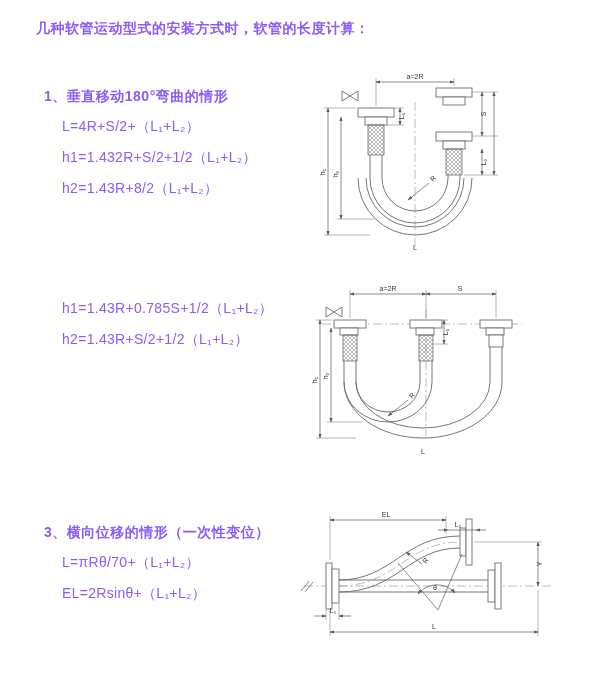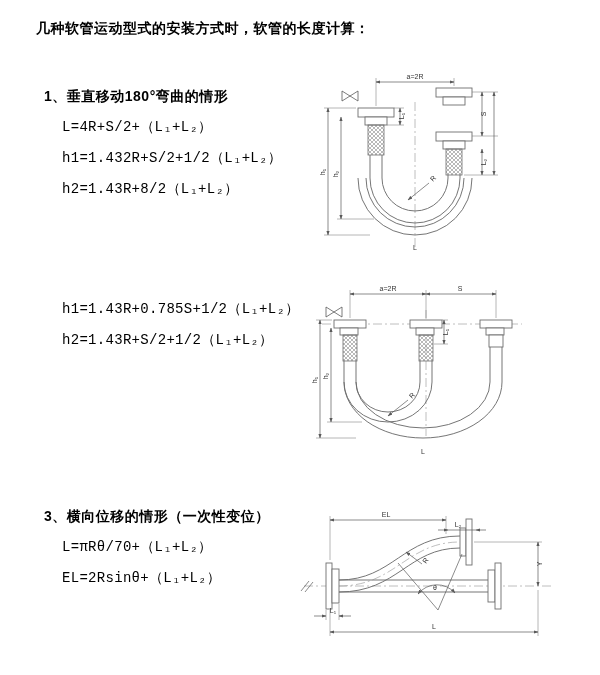"几种软管运动型式的安装方式时，软管的长度计算：" .page { color: #000000 -> #8b5cf6 }
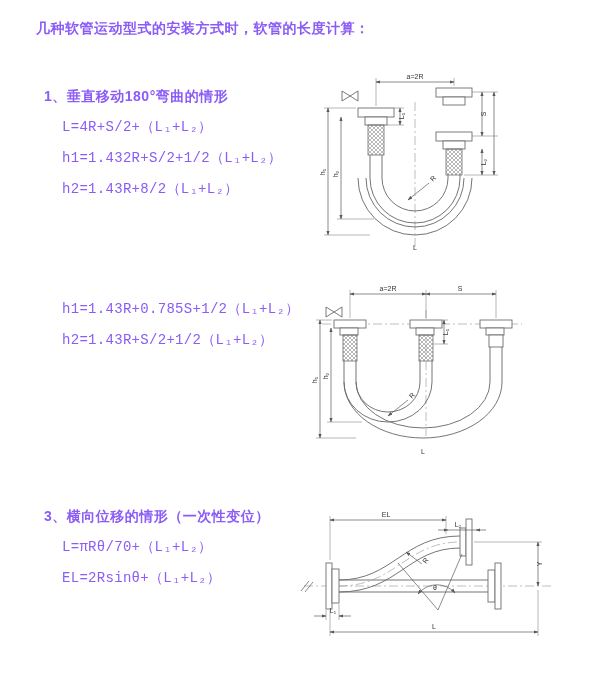"L=4R+S/2+（L₁+L₂）" .formula { font-family: Liberation Mono, monospace -> none }
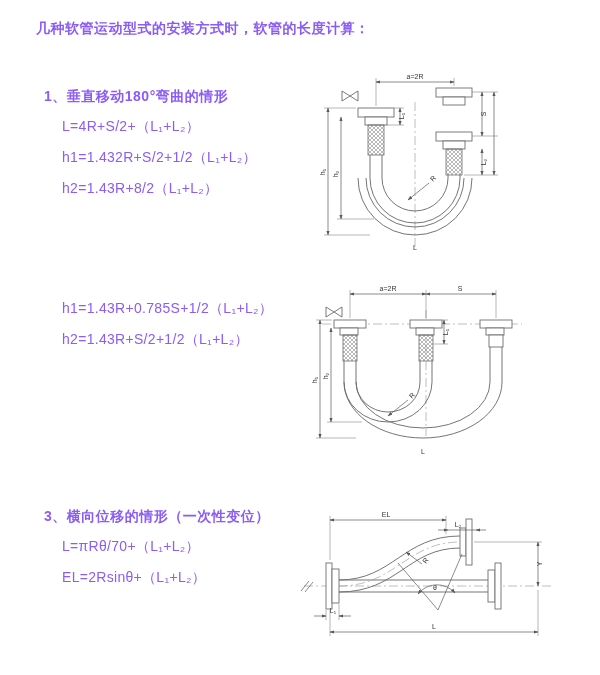"3、横向位移的情形（一次性变位）" div.section { top: 508px -> 524px }
